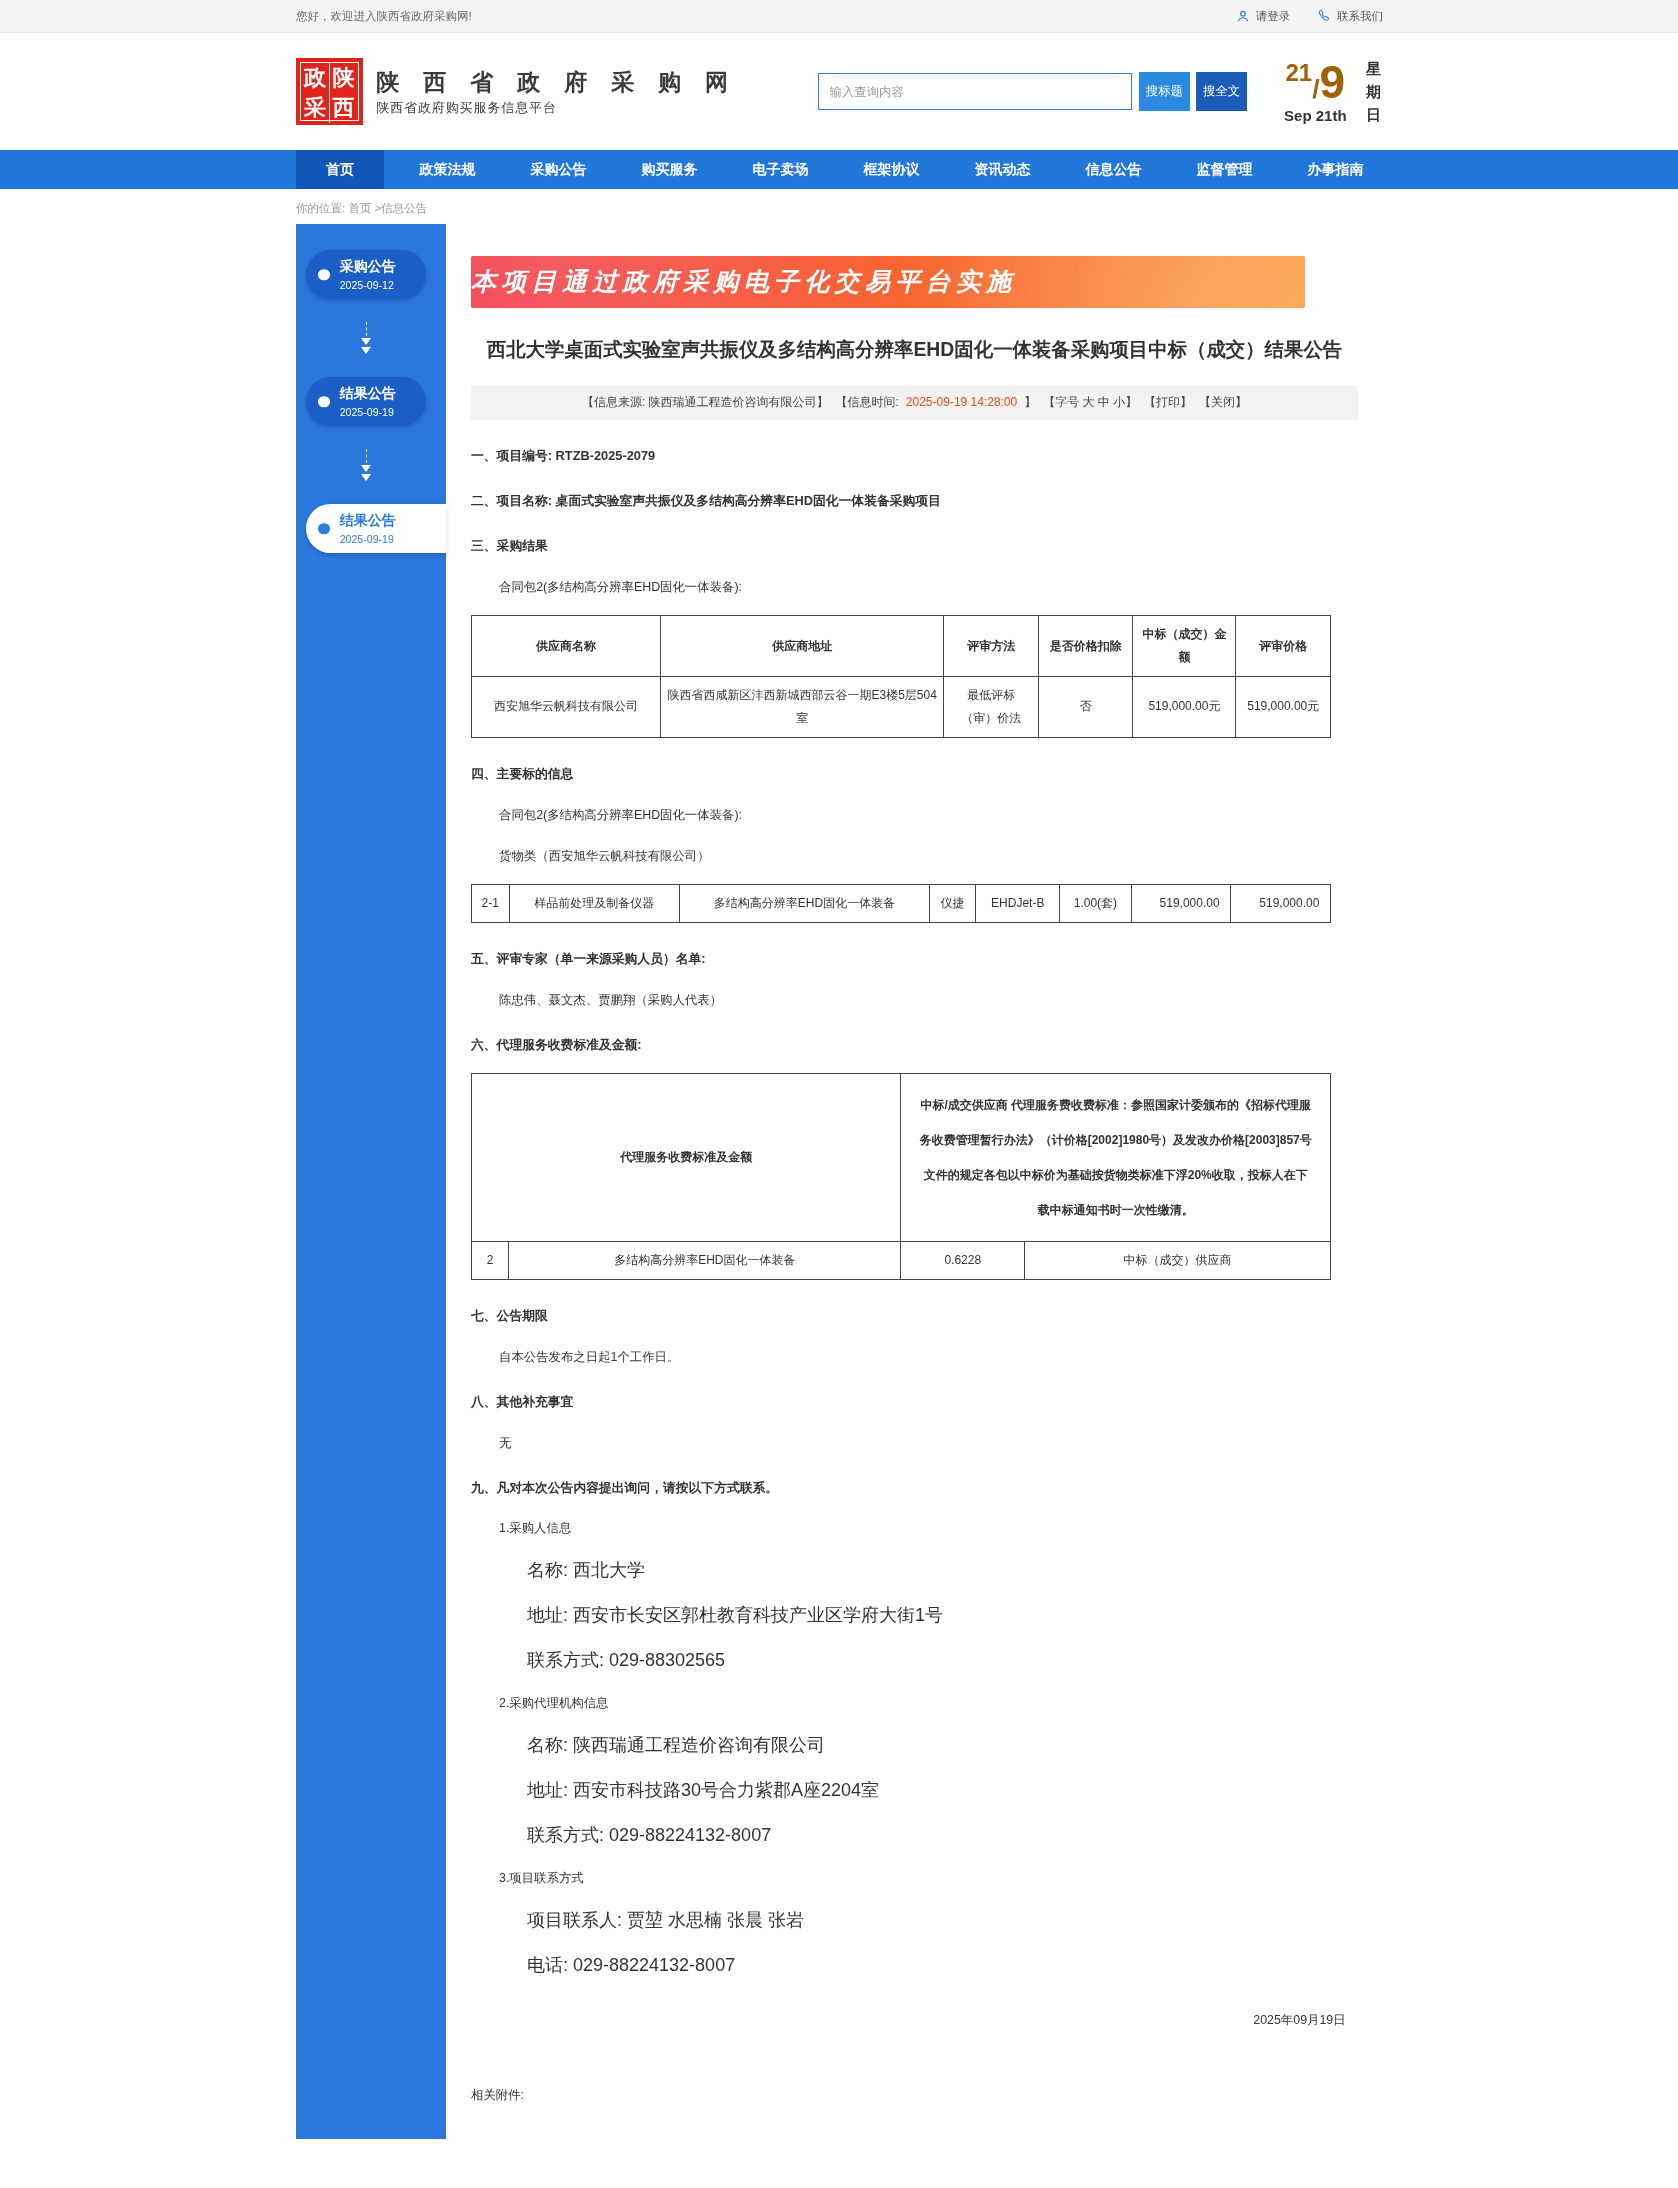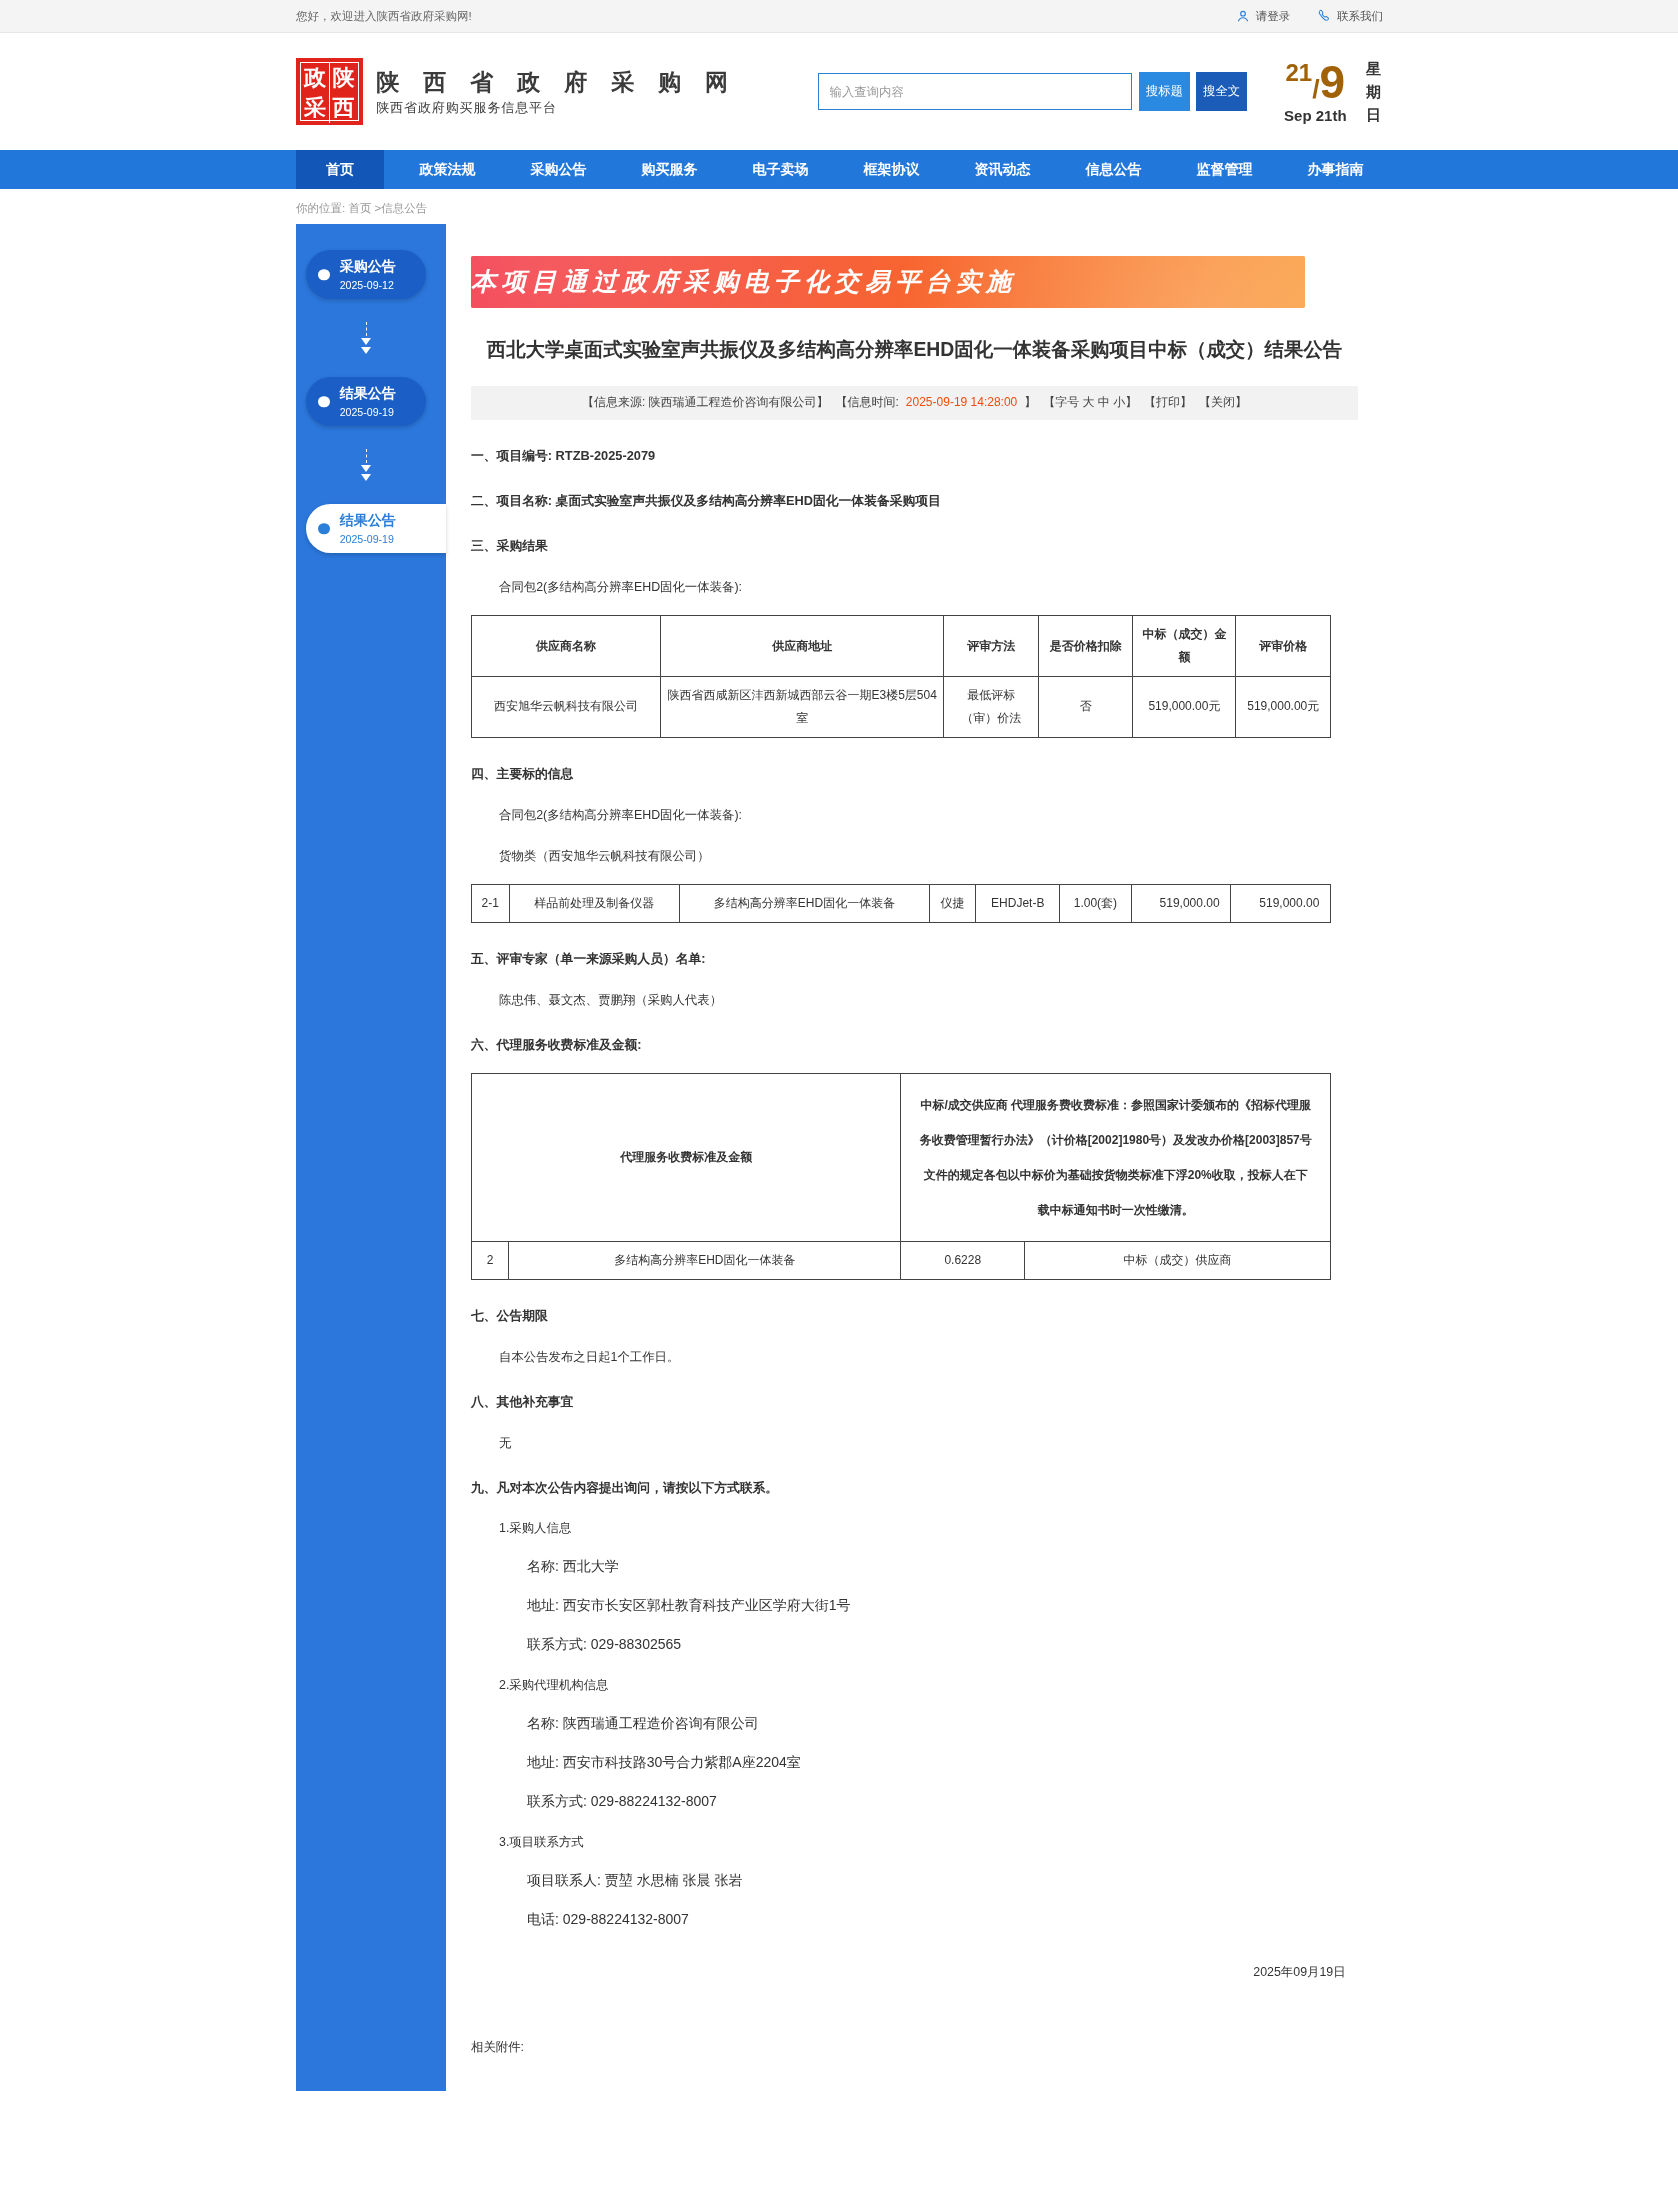"名称: 西北大学" .contact-line { font-size: 14px -> 18px }
